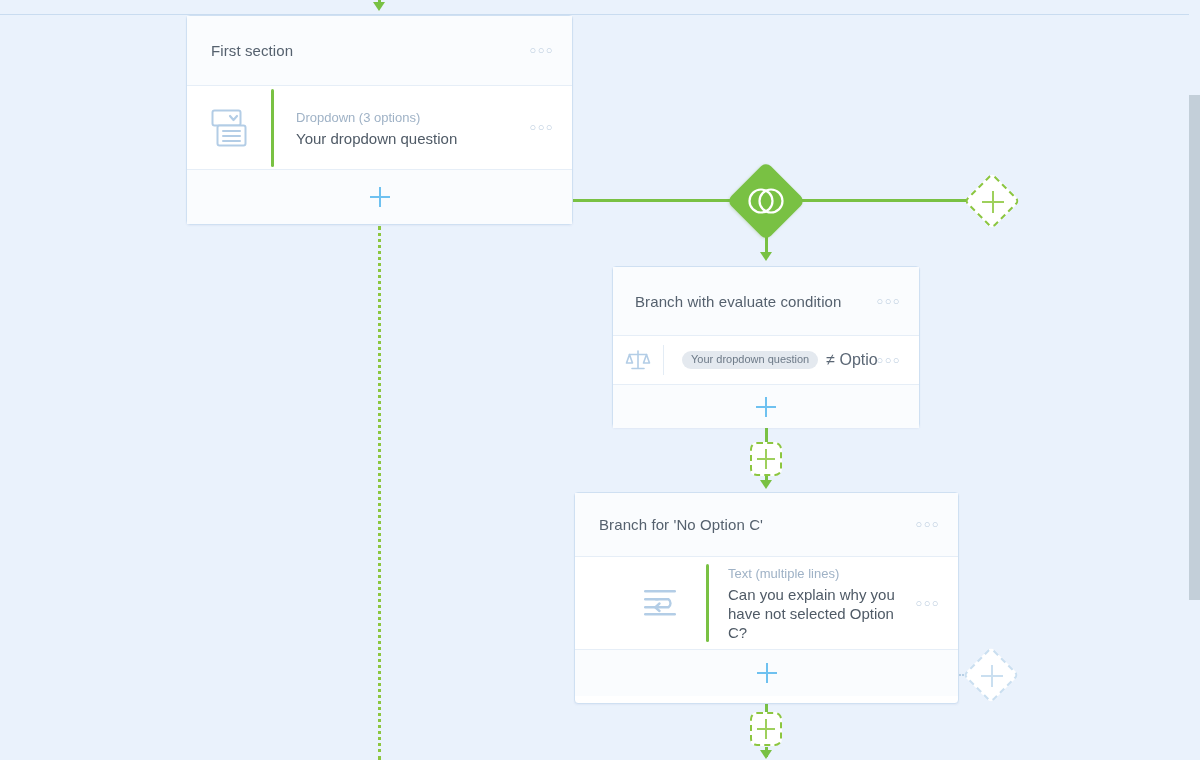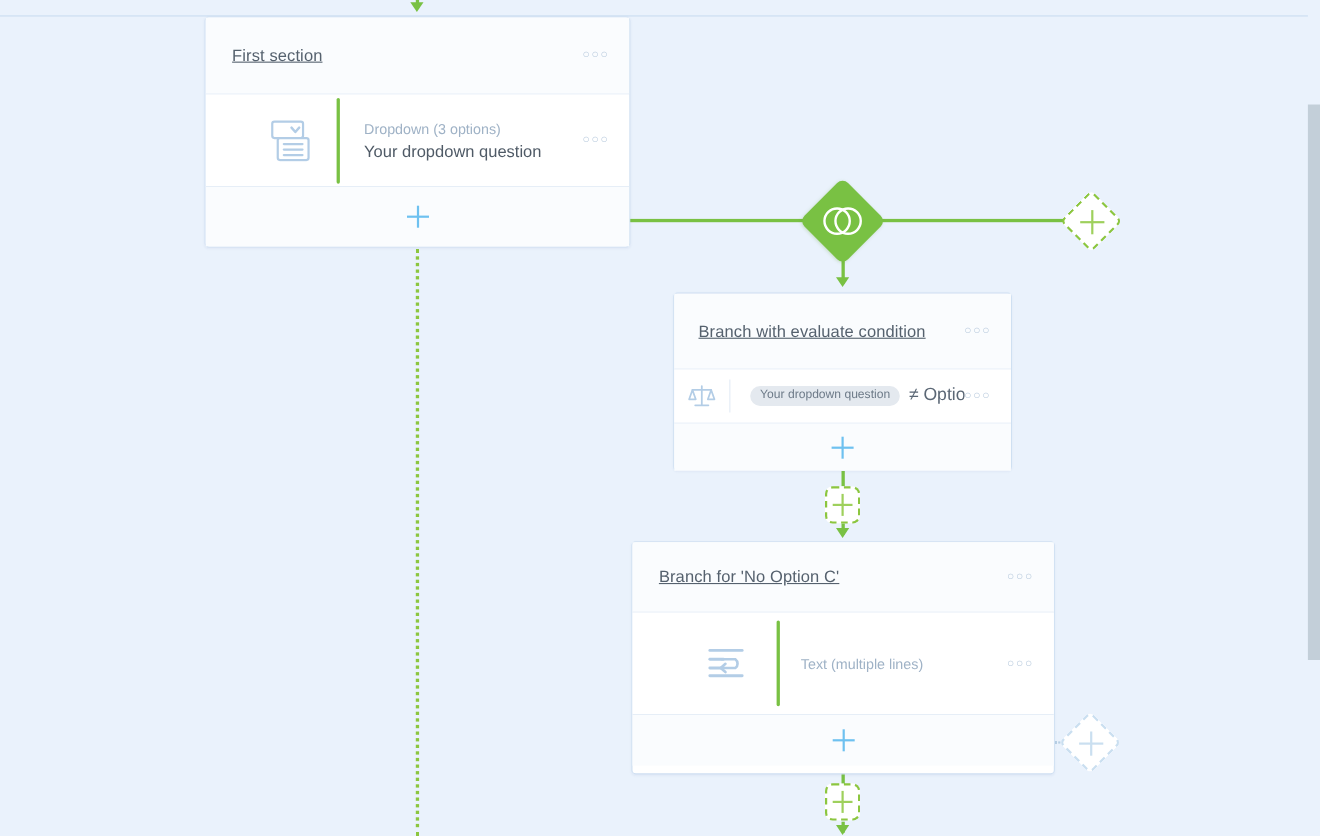"First section" .card-title { text-decoration: underline -> none }
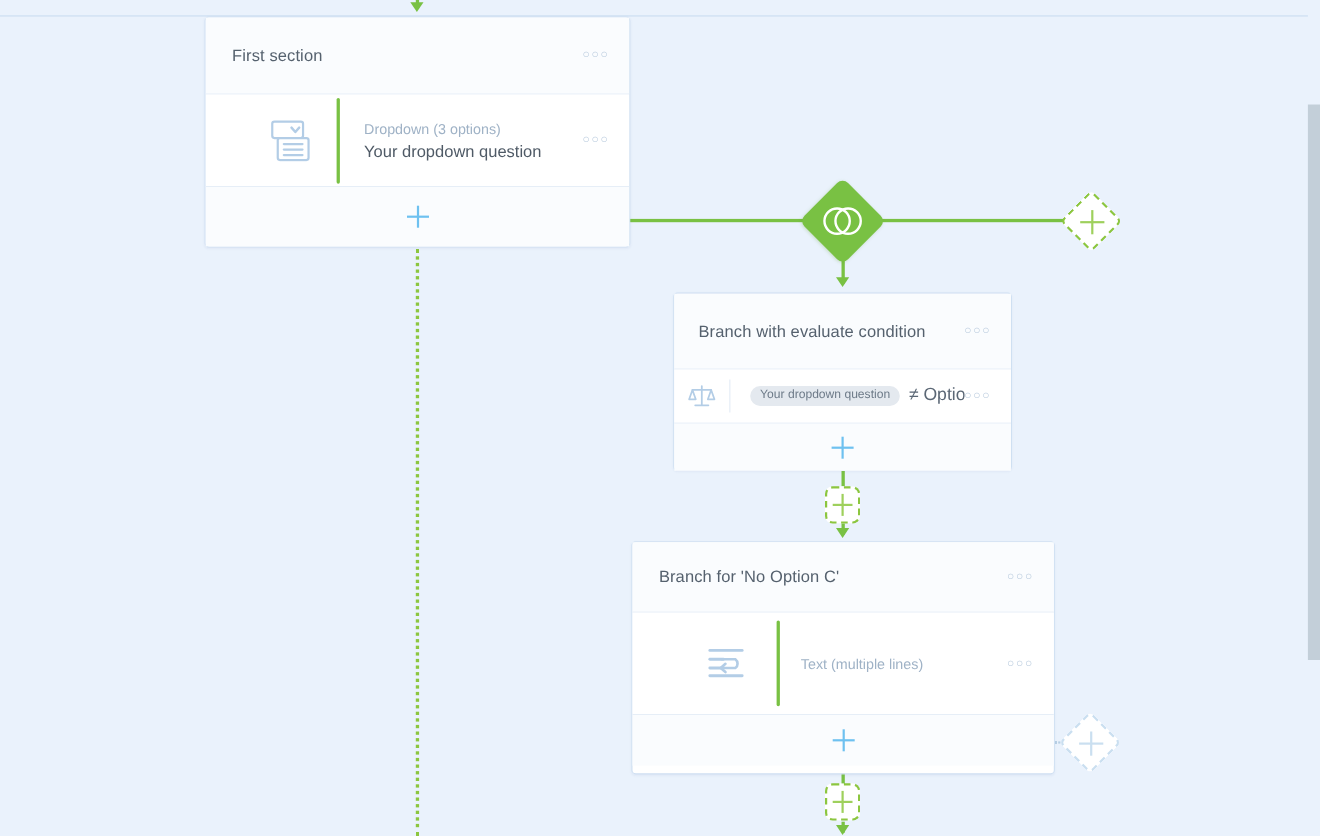"Dropdown (3 options)" div.card-row { padding-left: 35px -> none }
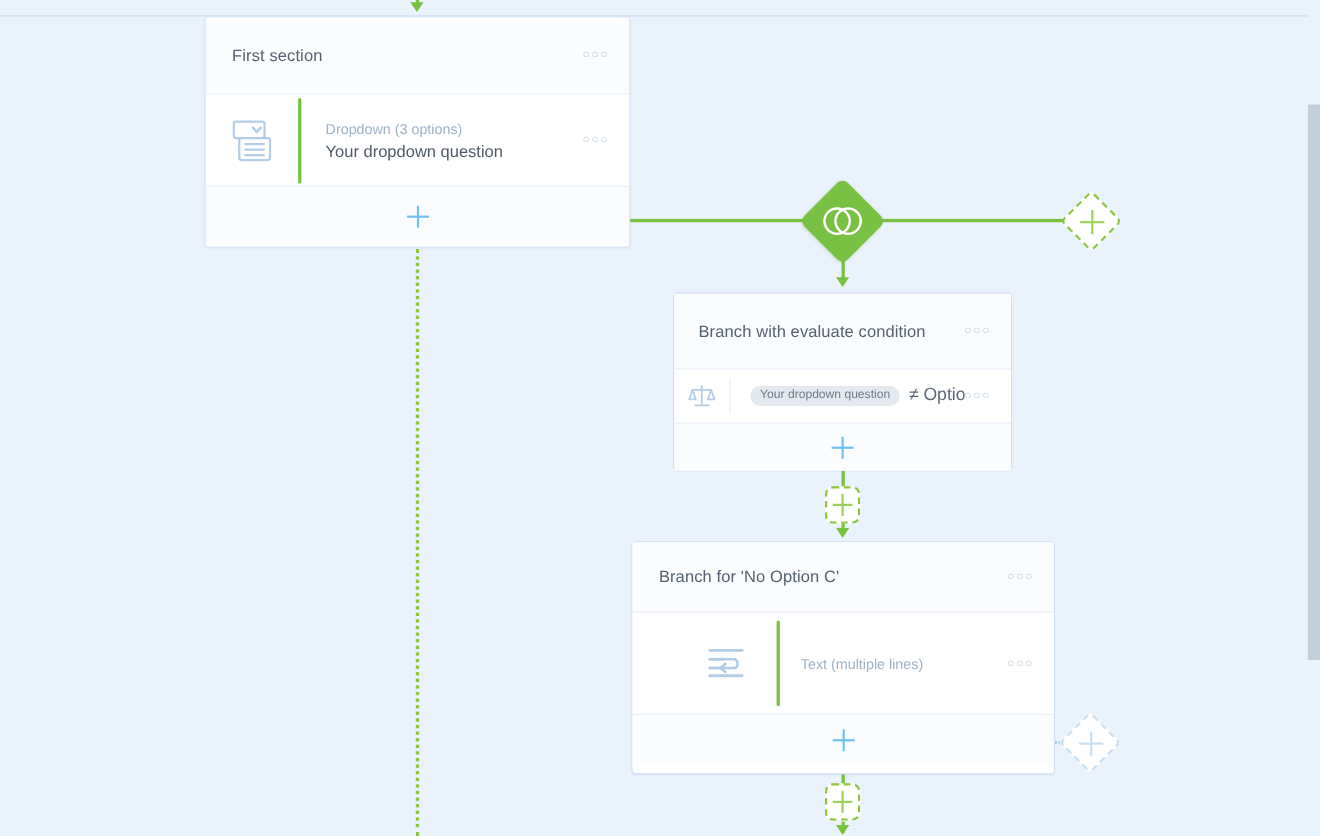"Can you explain why you" div.row-question { html: none -> <div>Can you explain why you have not selected Option C?</div> }
